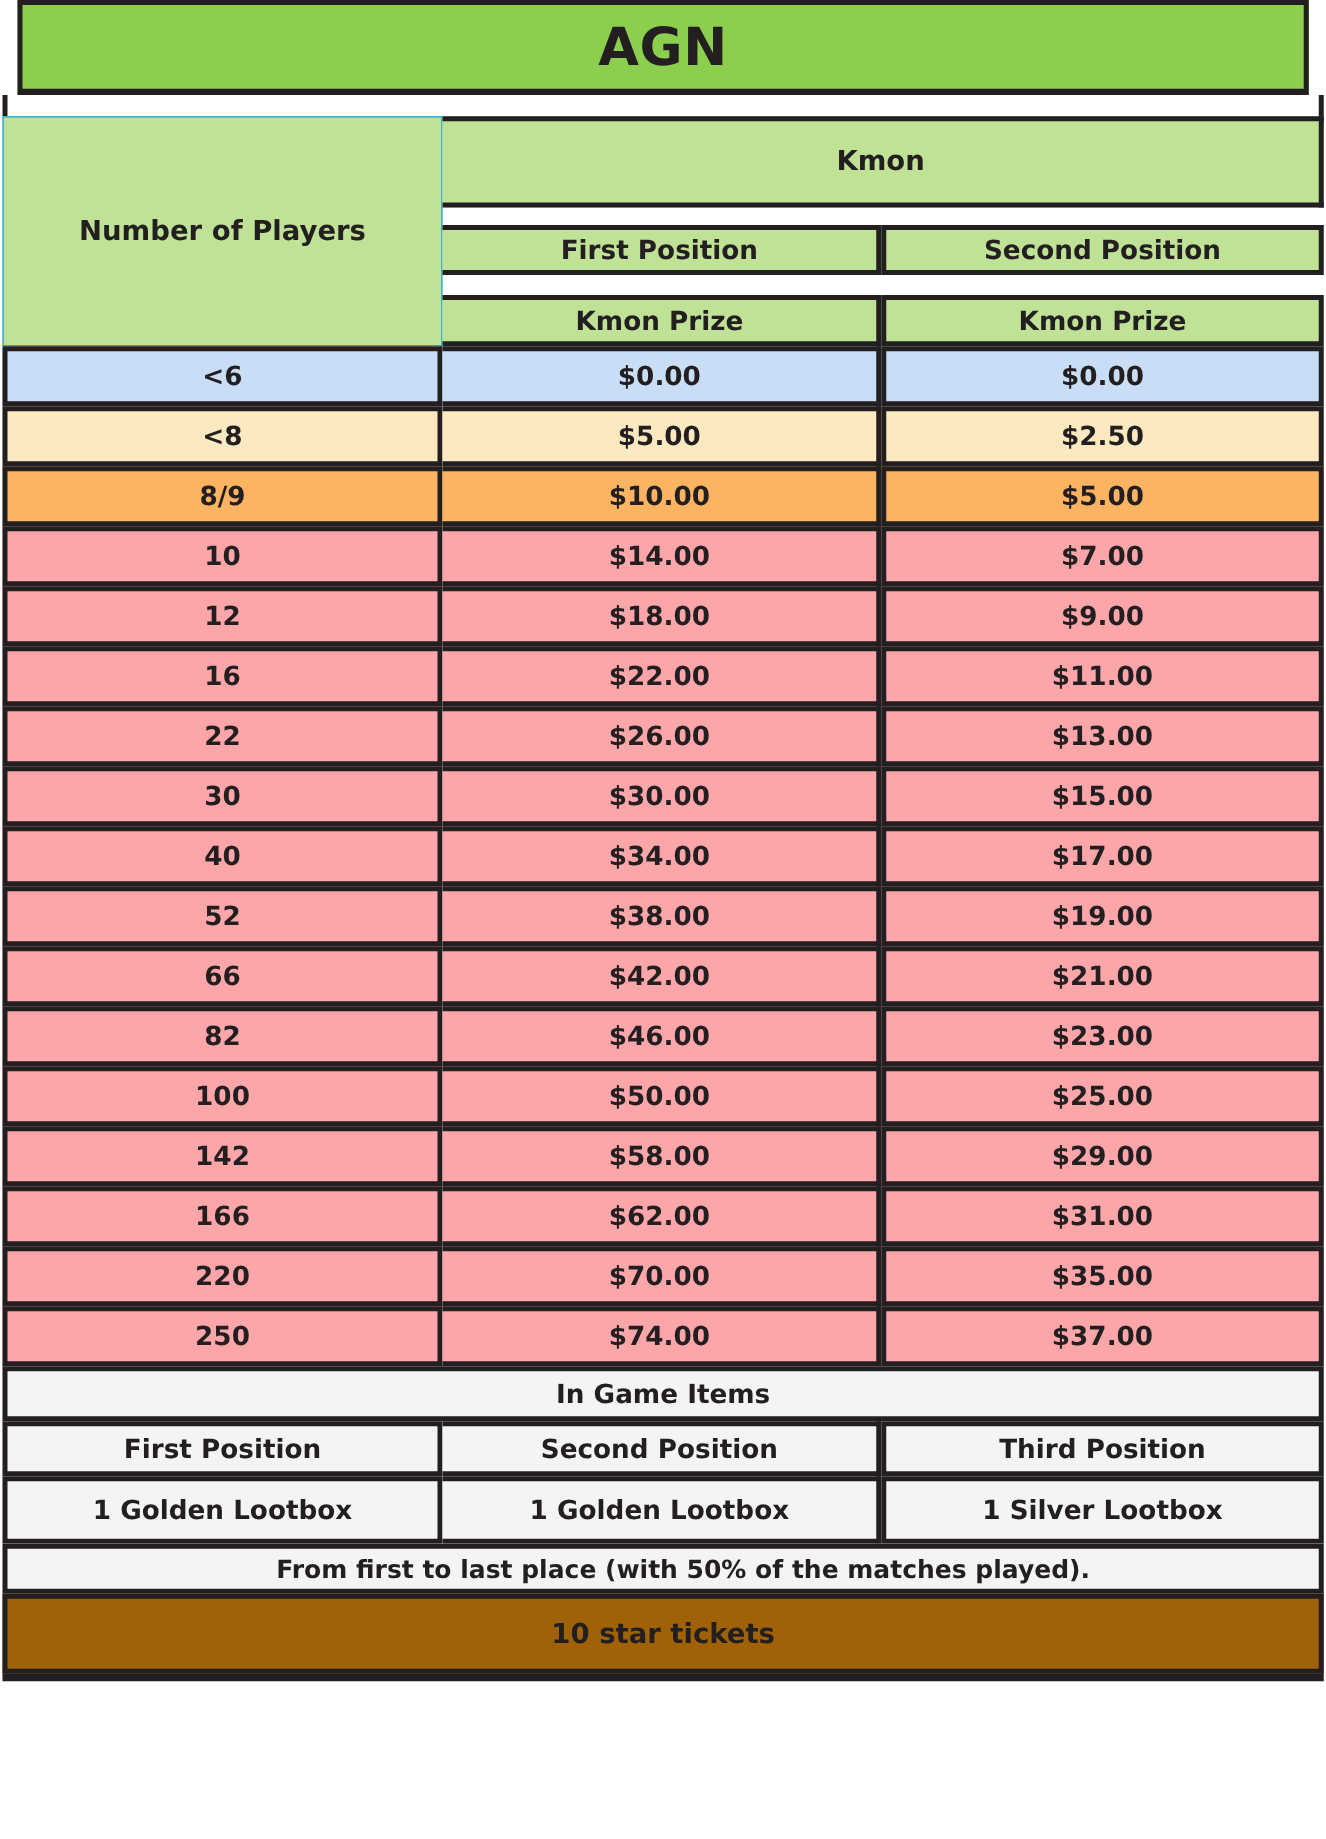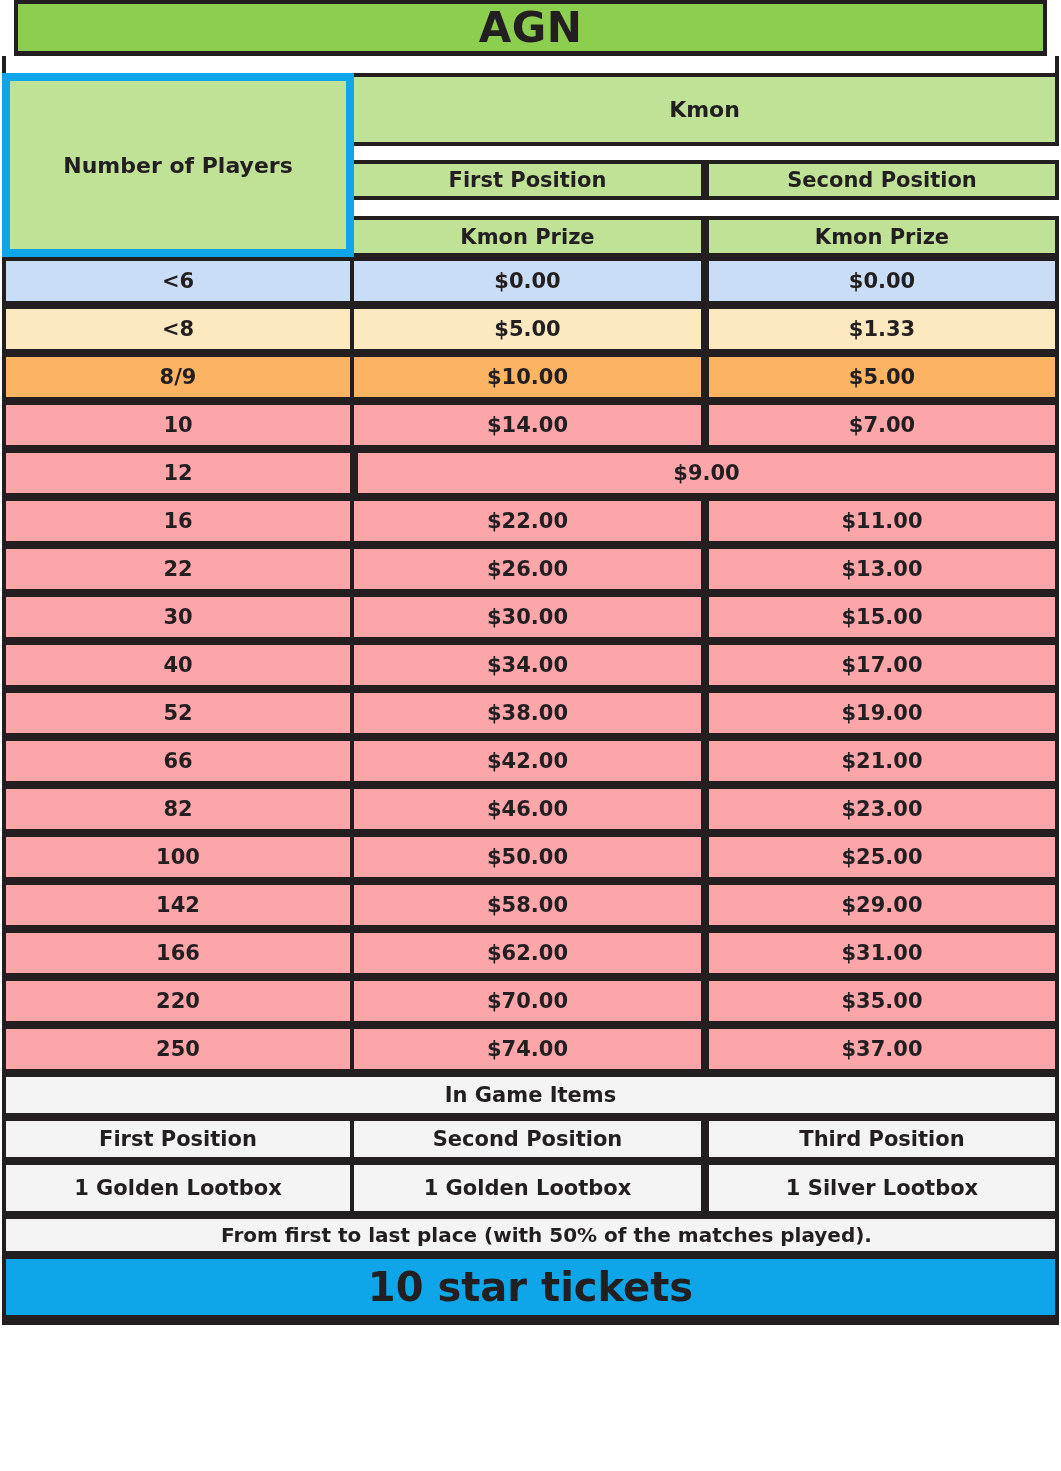"AGN" .title-band { height: 56px -> 76px }
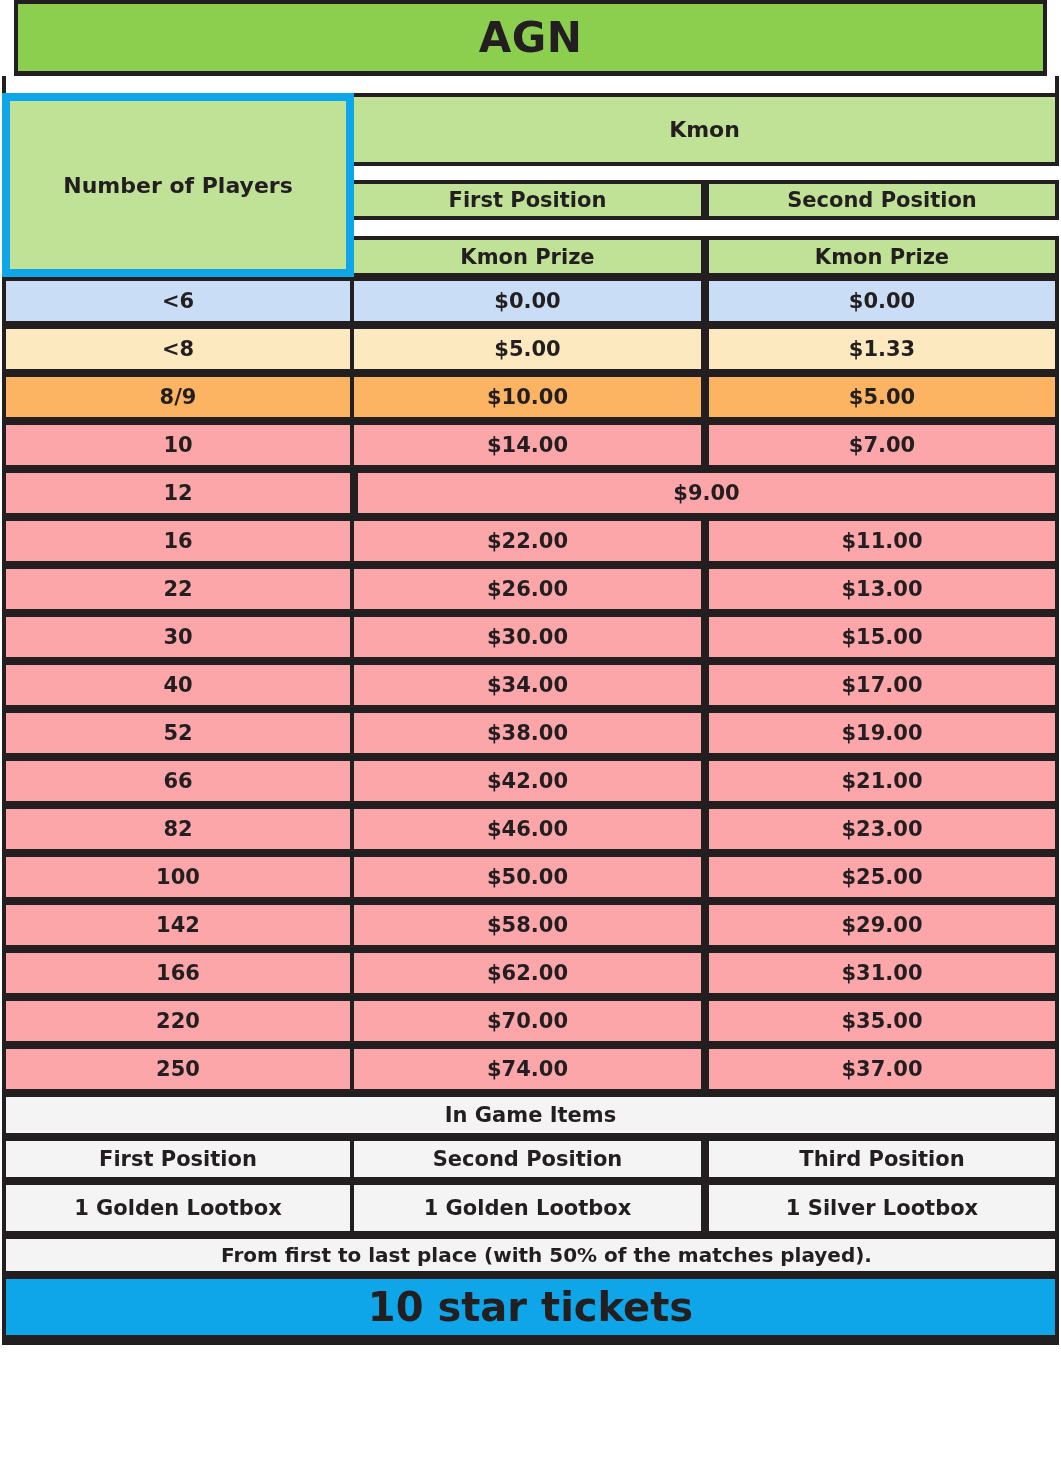"Number of Players" .header-players { border: 8px solid #0ea5e9 -> 1px solid #0ea5e9 }
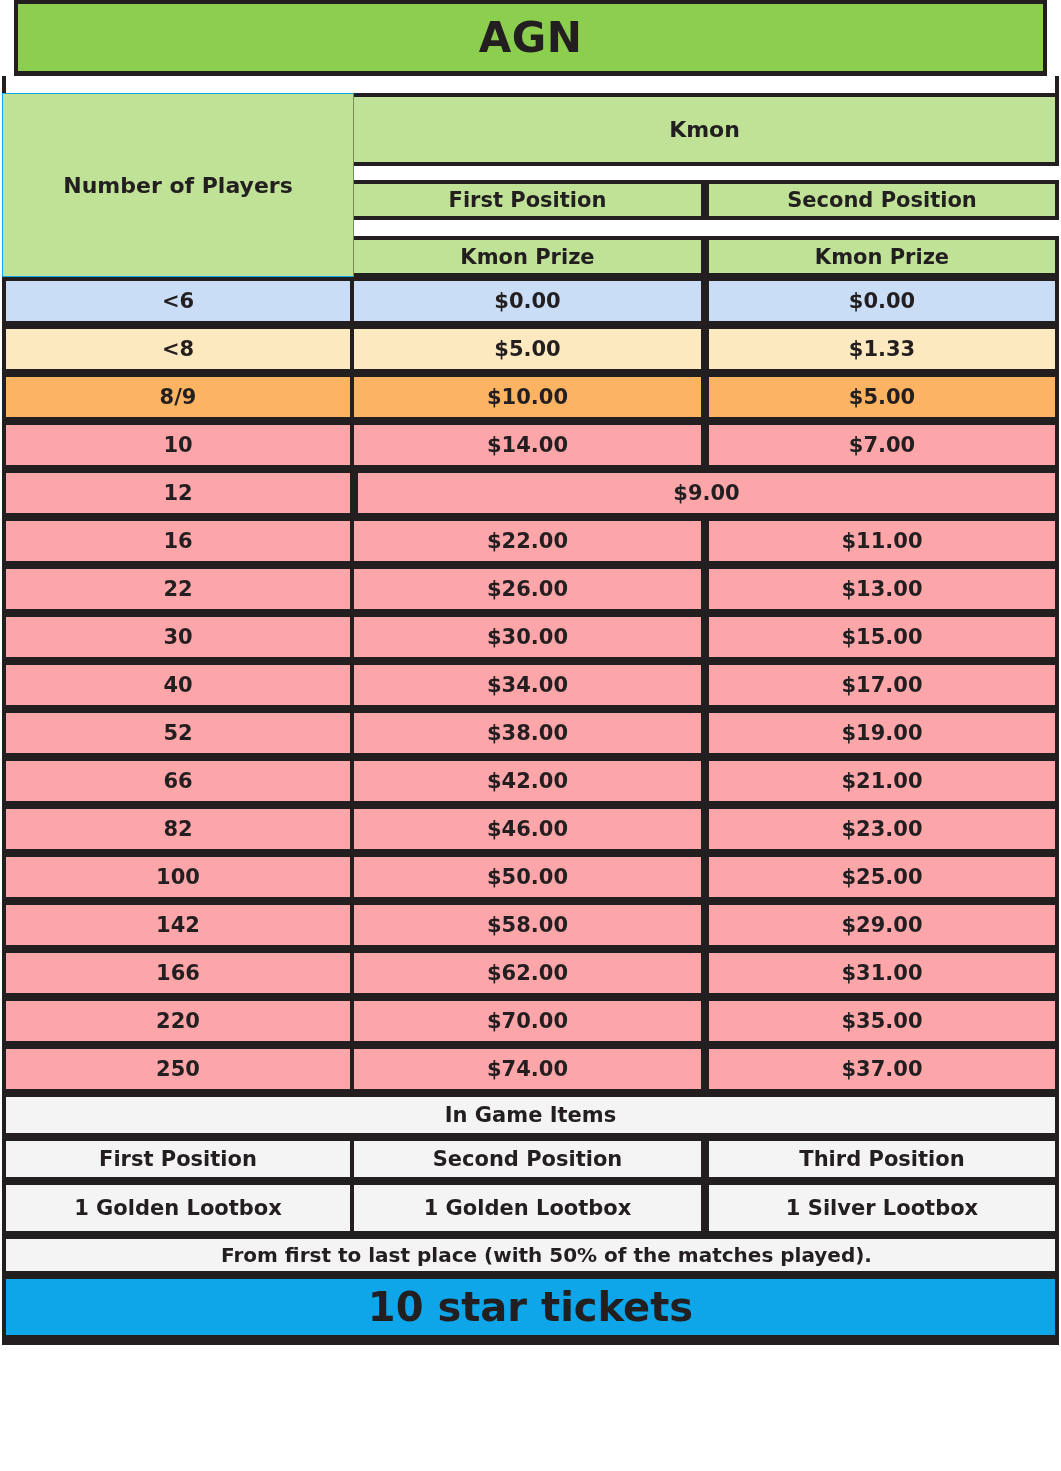"$1.33" div.cell { text: $1.33 -> $2.50 }
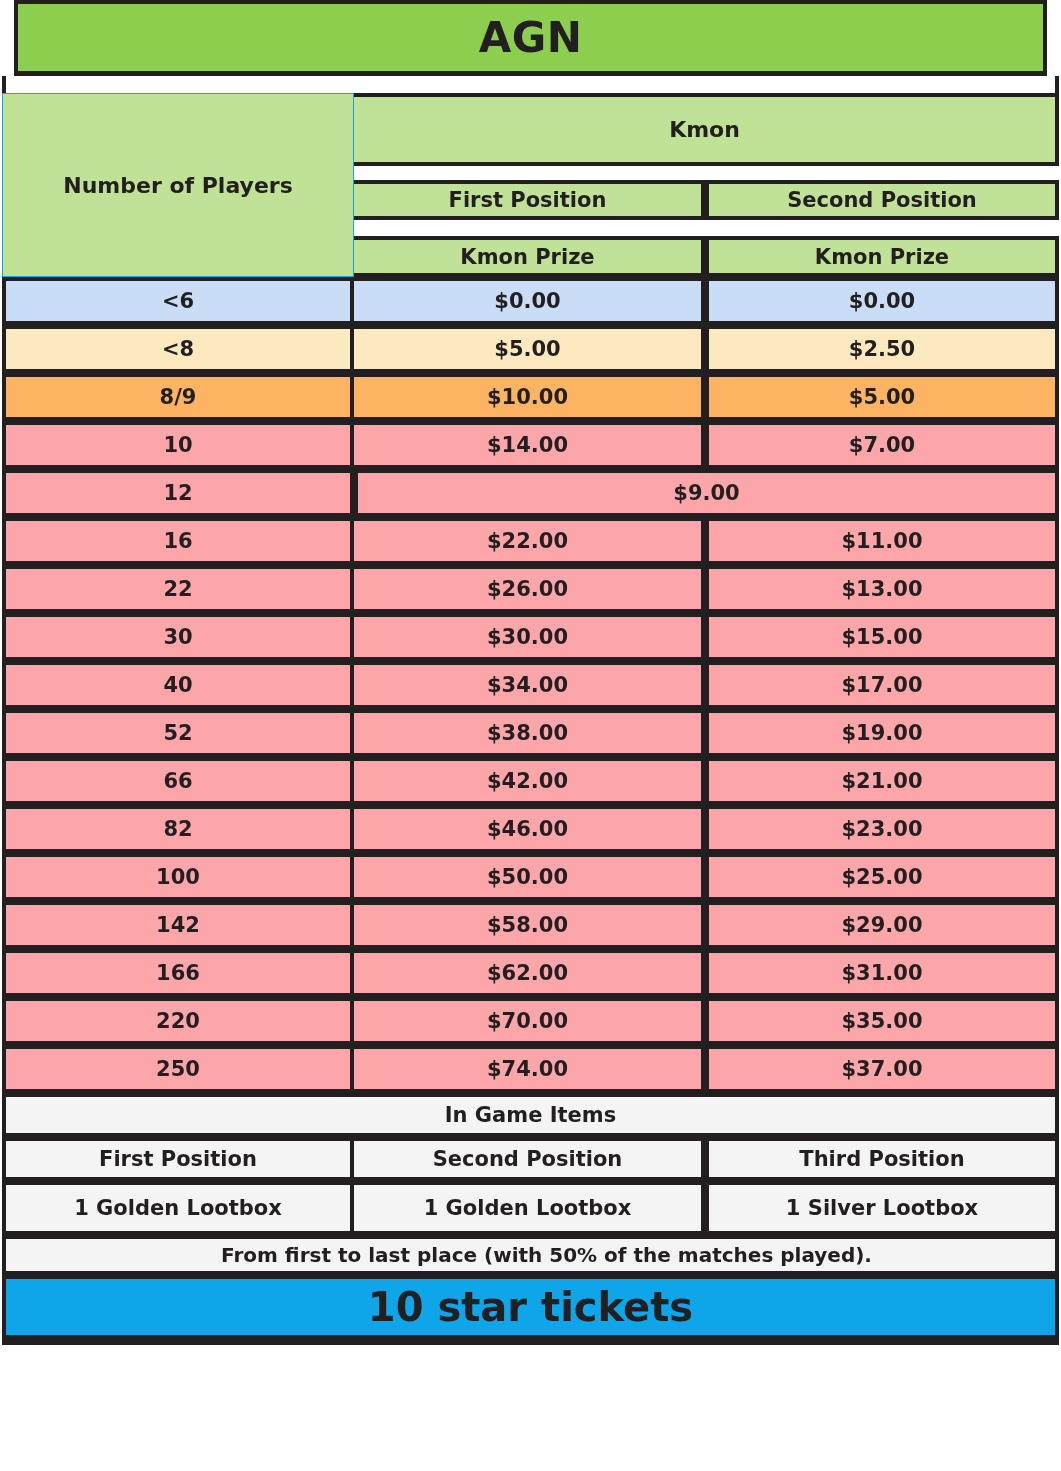"$18.00" div.cell { html: none -> <div>$18.00</div> }
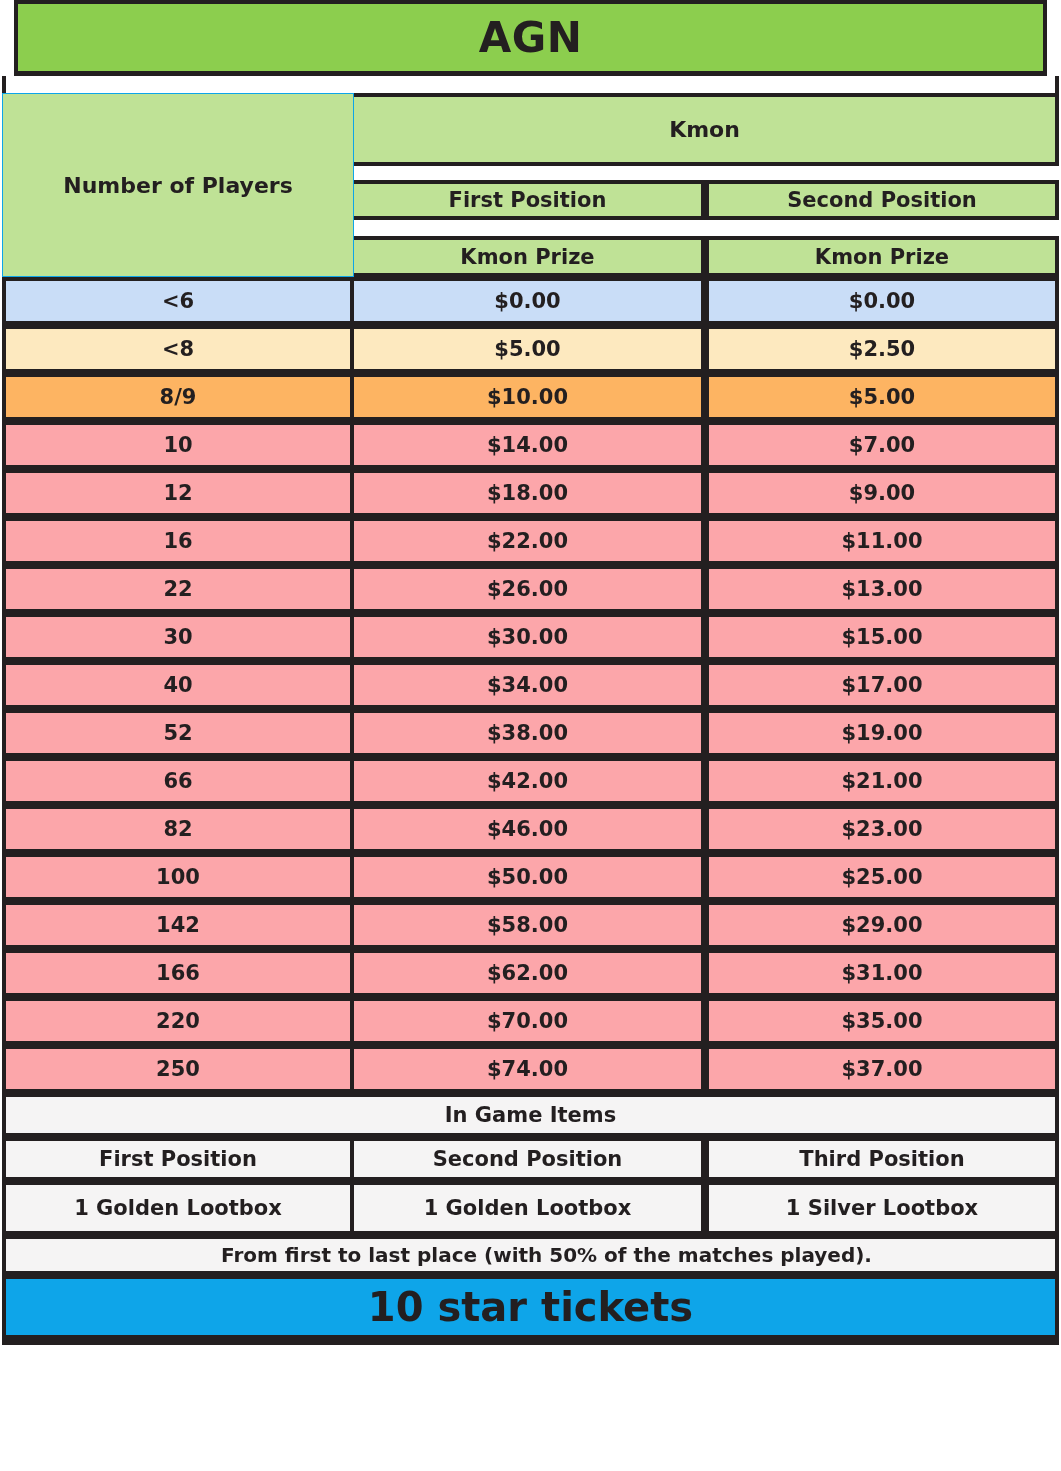"10 star tickets" .tickets-row .cell { background: #0ea5e9 -> #a16207; font-size: 40px -> 22px }
